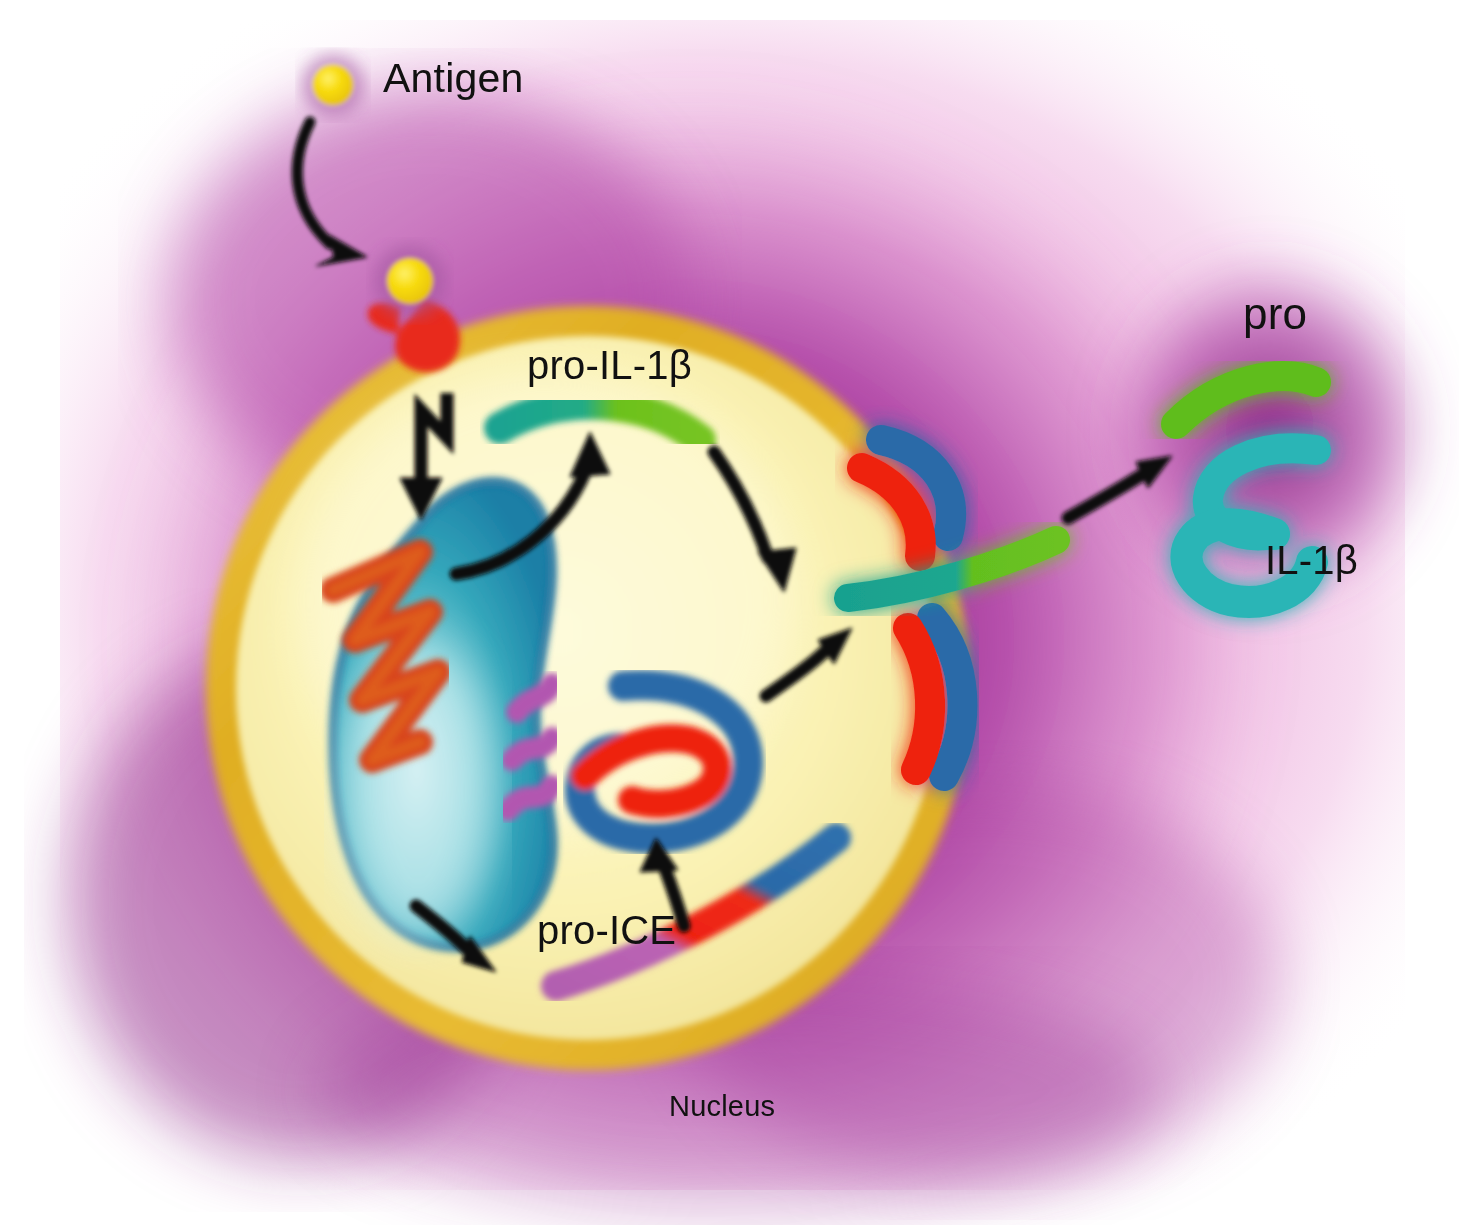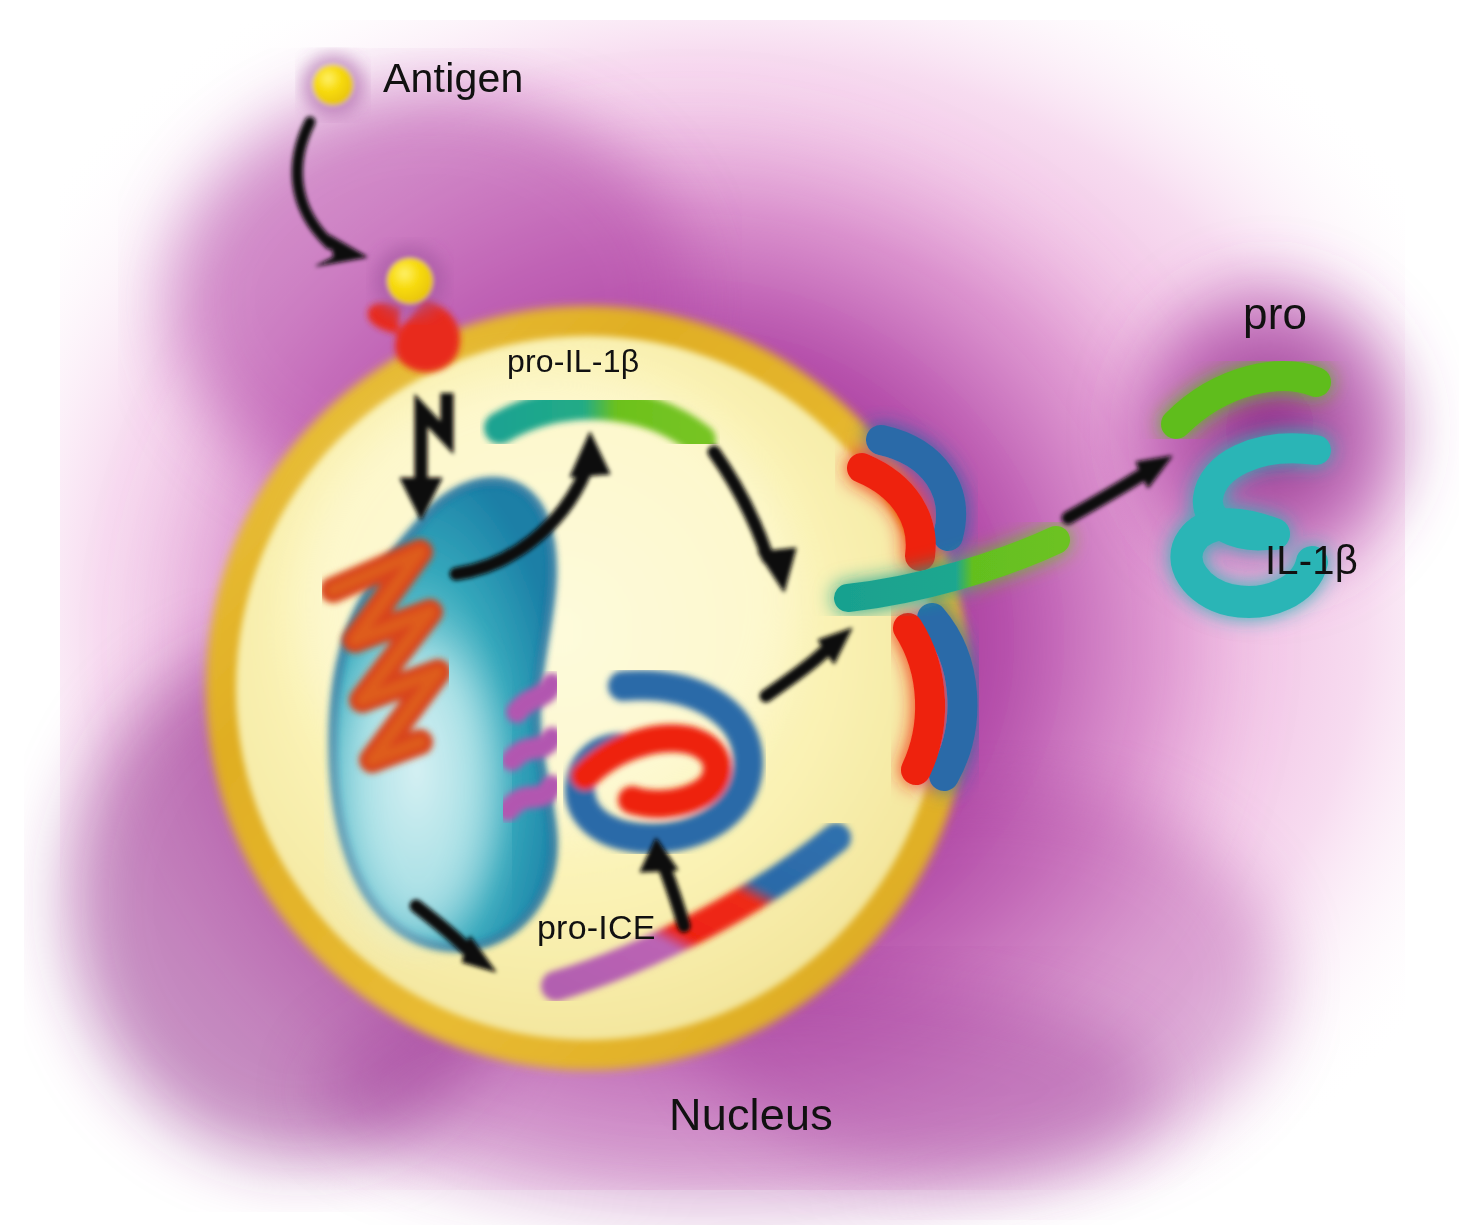"pro-IL-1β" #label-proil1b { font-size: 32px -> 40px; left: 507px -> 527px }
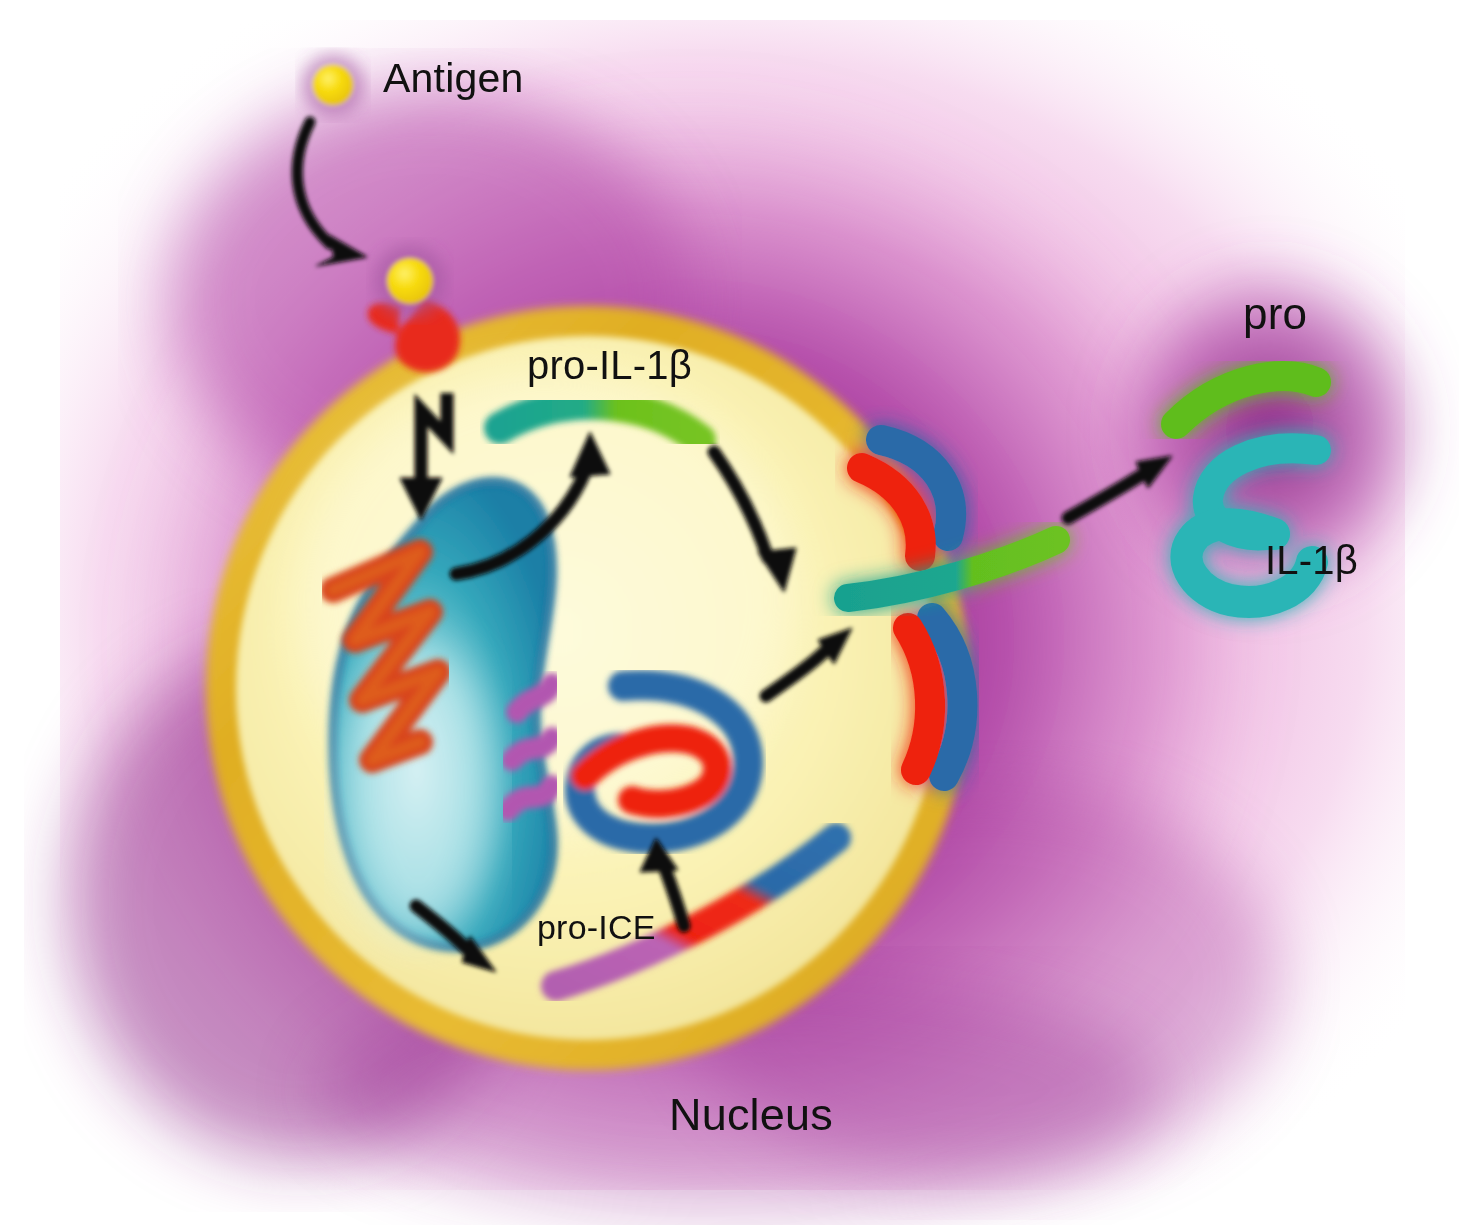"pro-ICE" #label-proice { font-size: 34px -> 40px }
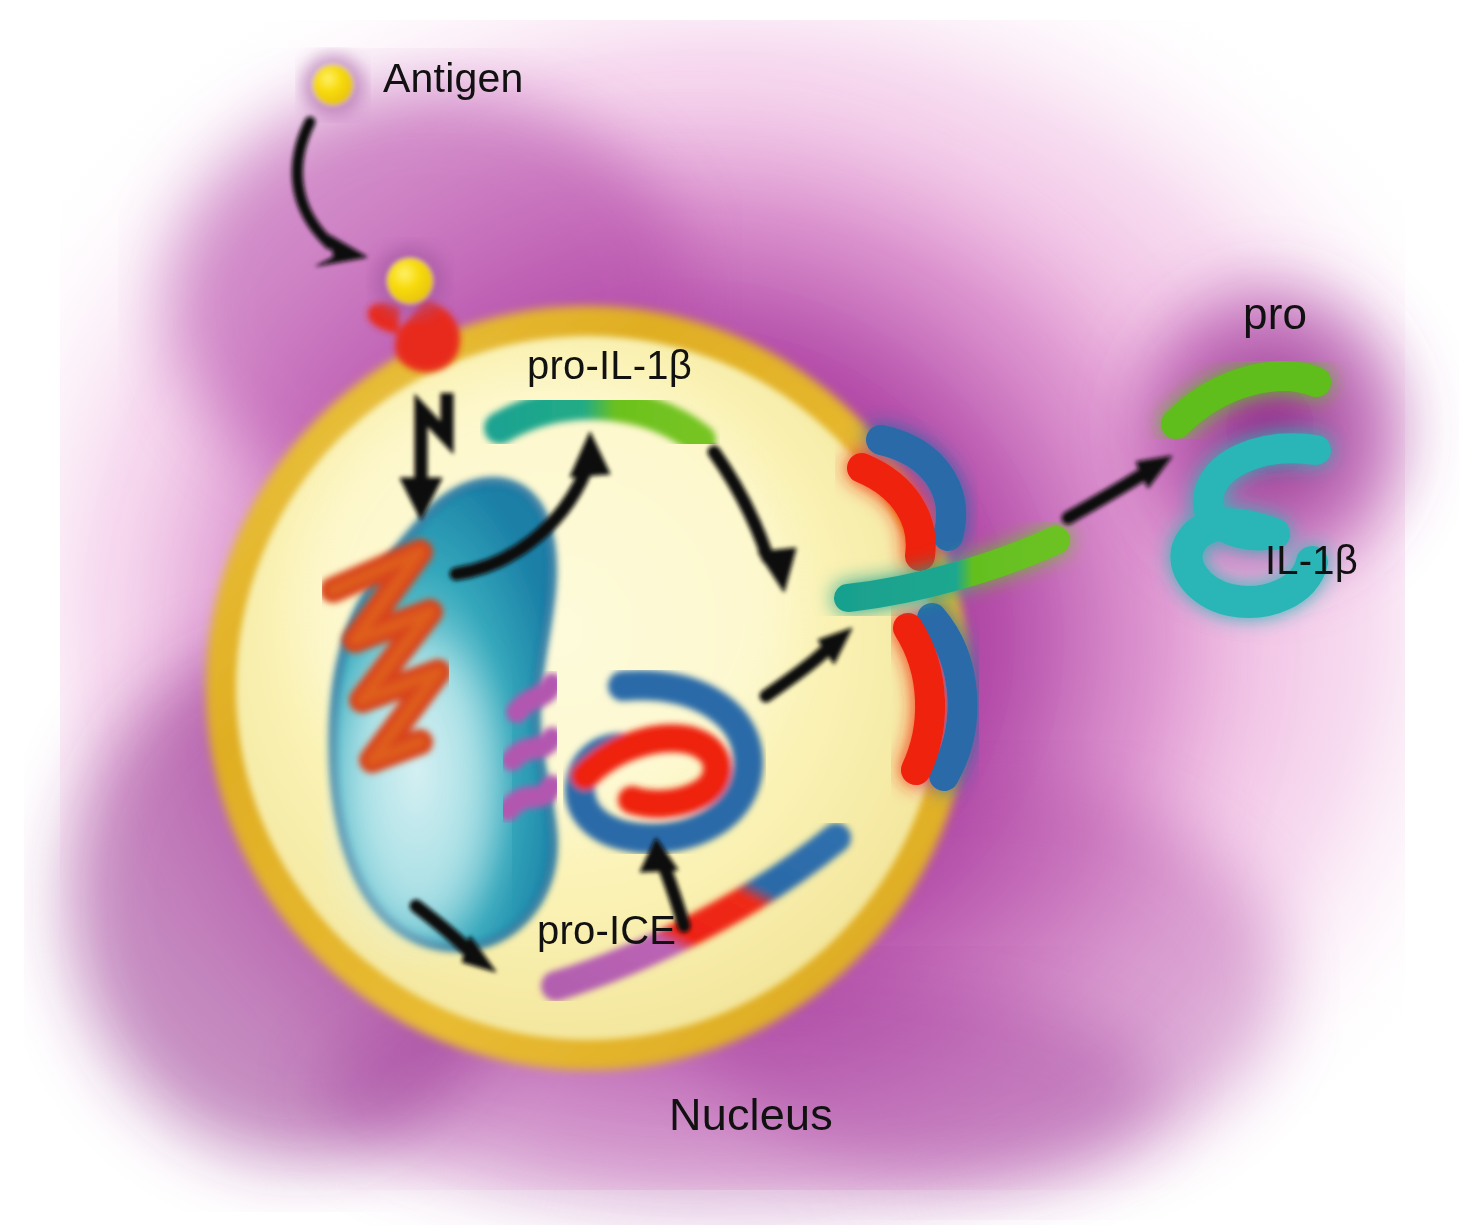"Nucleus" #label-nucleus { font-size: 45px -> 29px }
